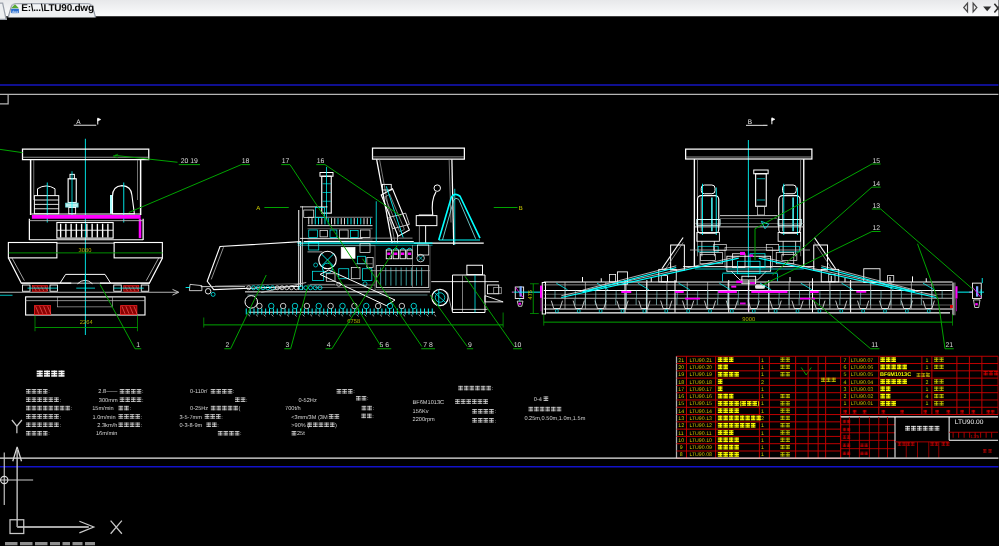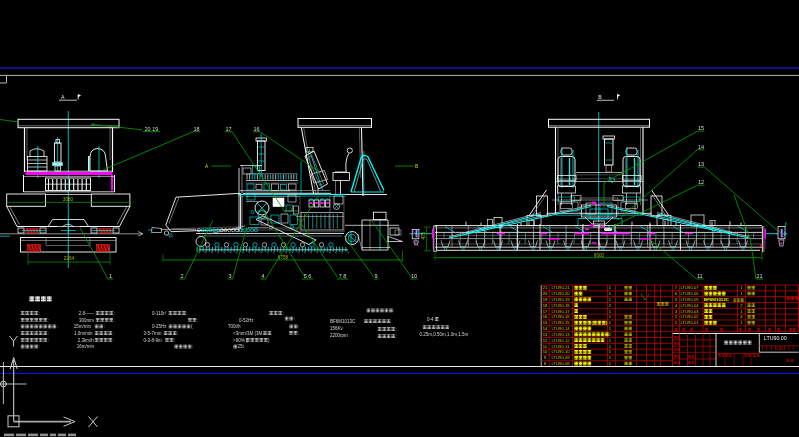"E:\...\LTU90.dwg" div { html: none -> <div> <div></div> <div></div> <svg> <path></path> <rect></rect> <text>dwg</text> </svg> <div>E:\...\LTU90.dwg</div> <svg> <path></path> <path></path> <path></path> <path></path> </svg> </div> }
